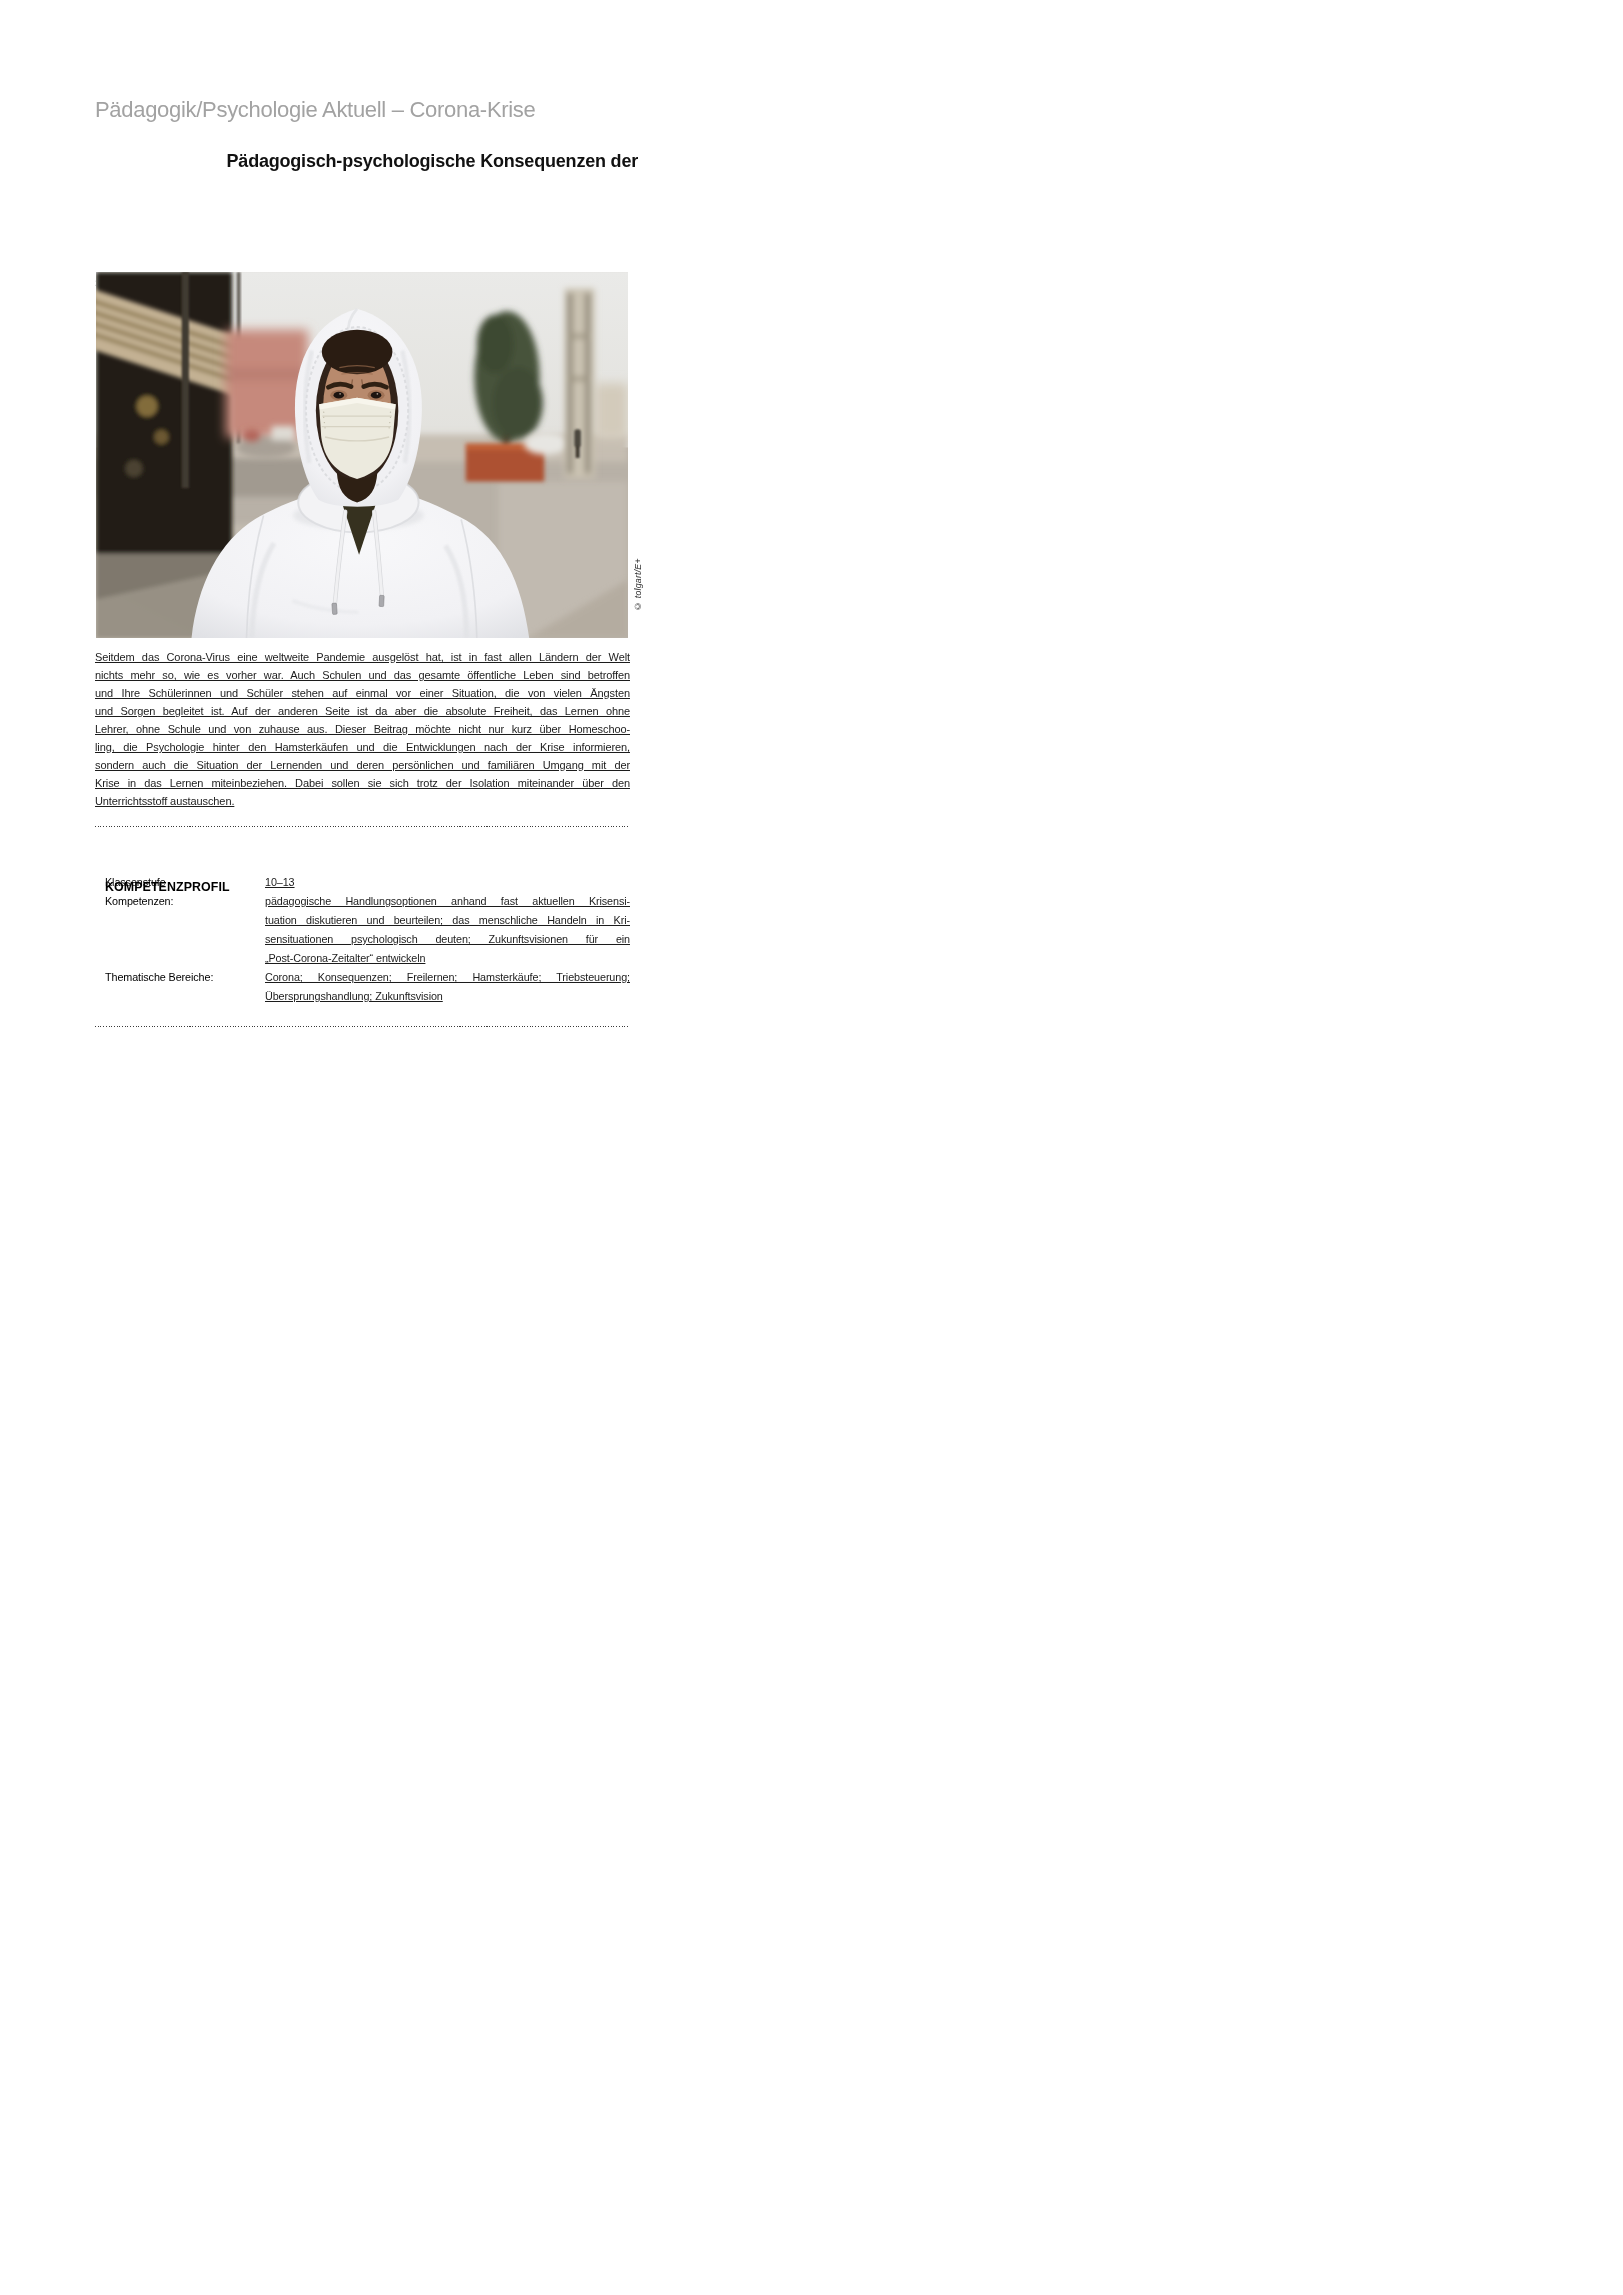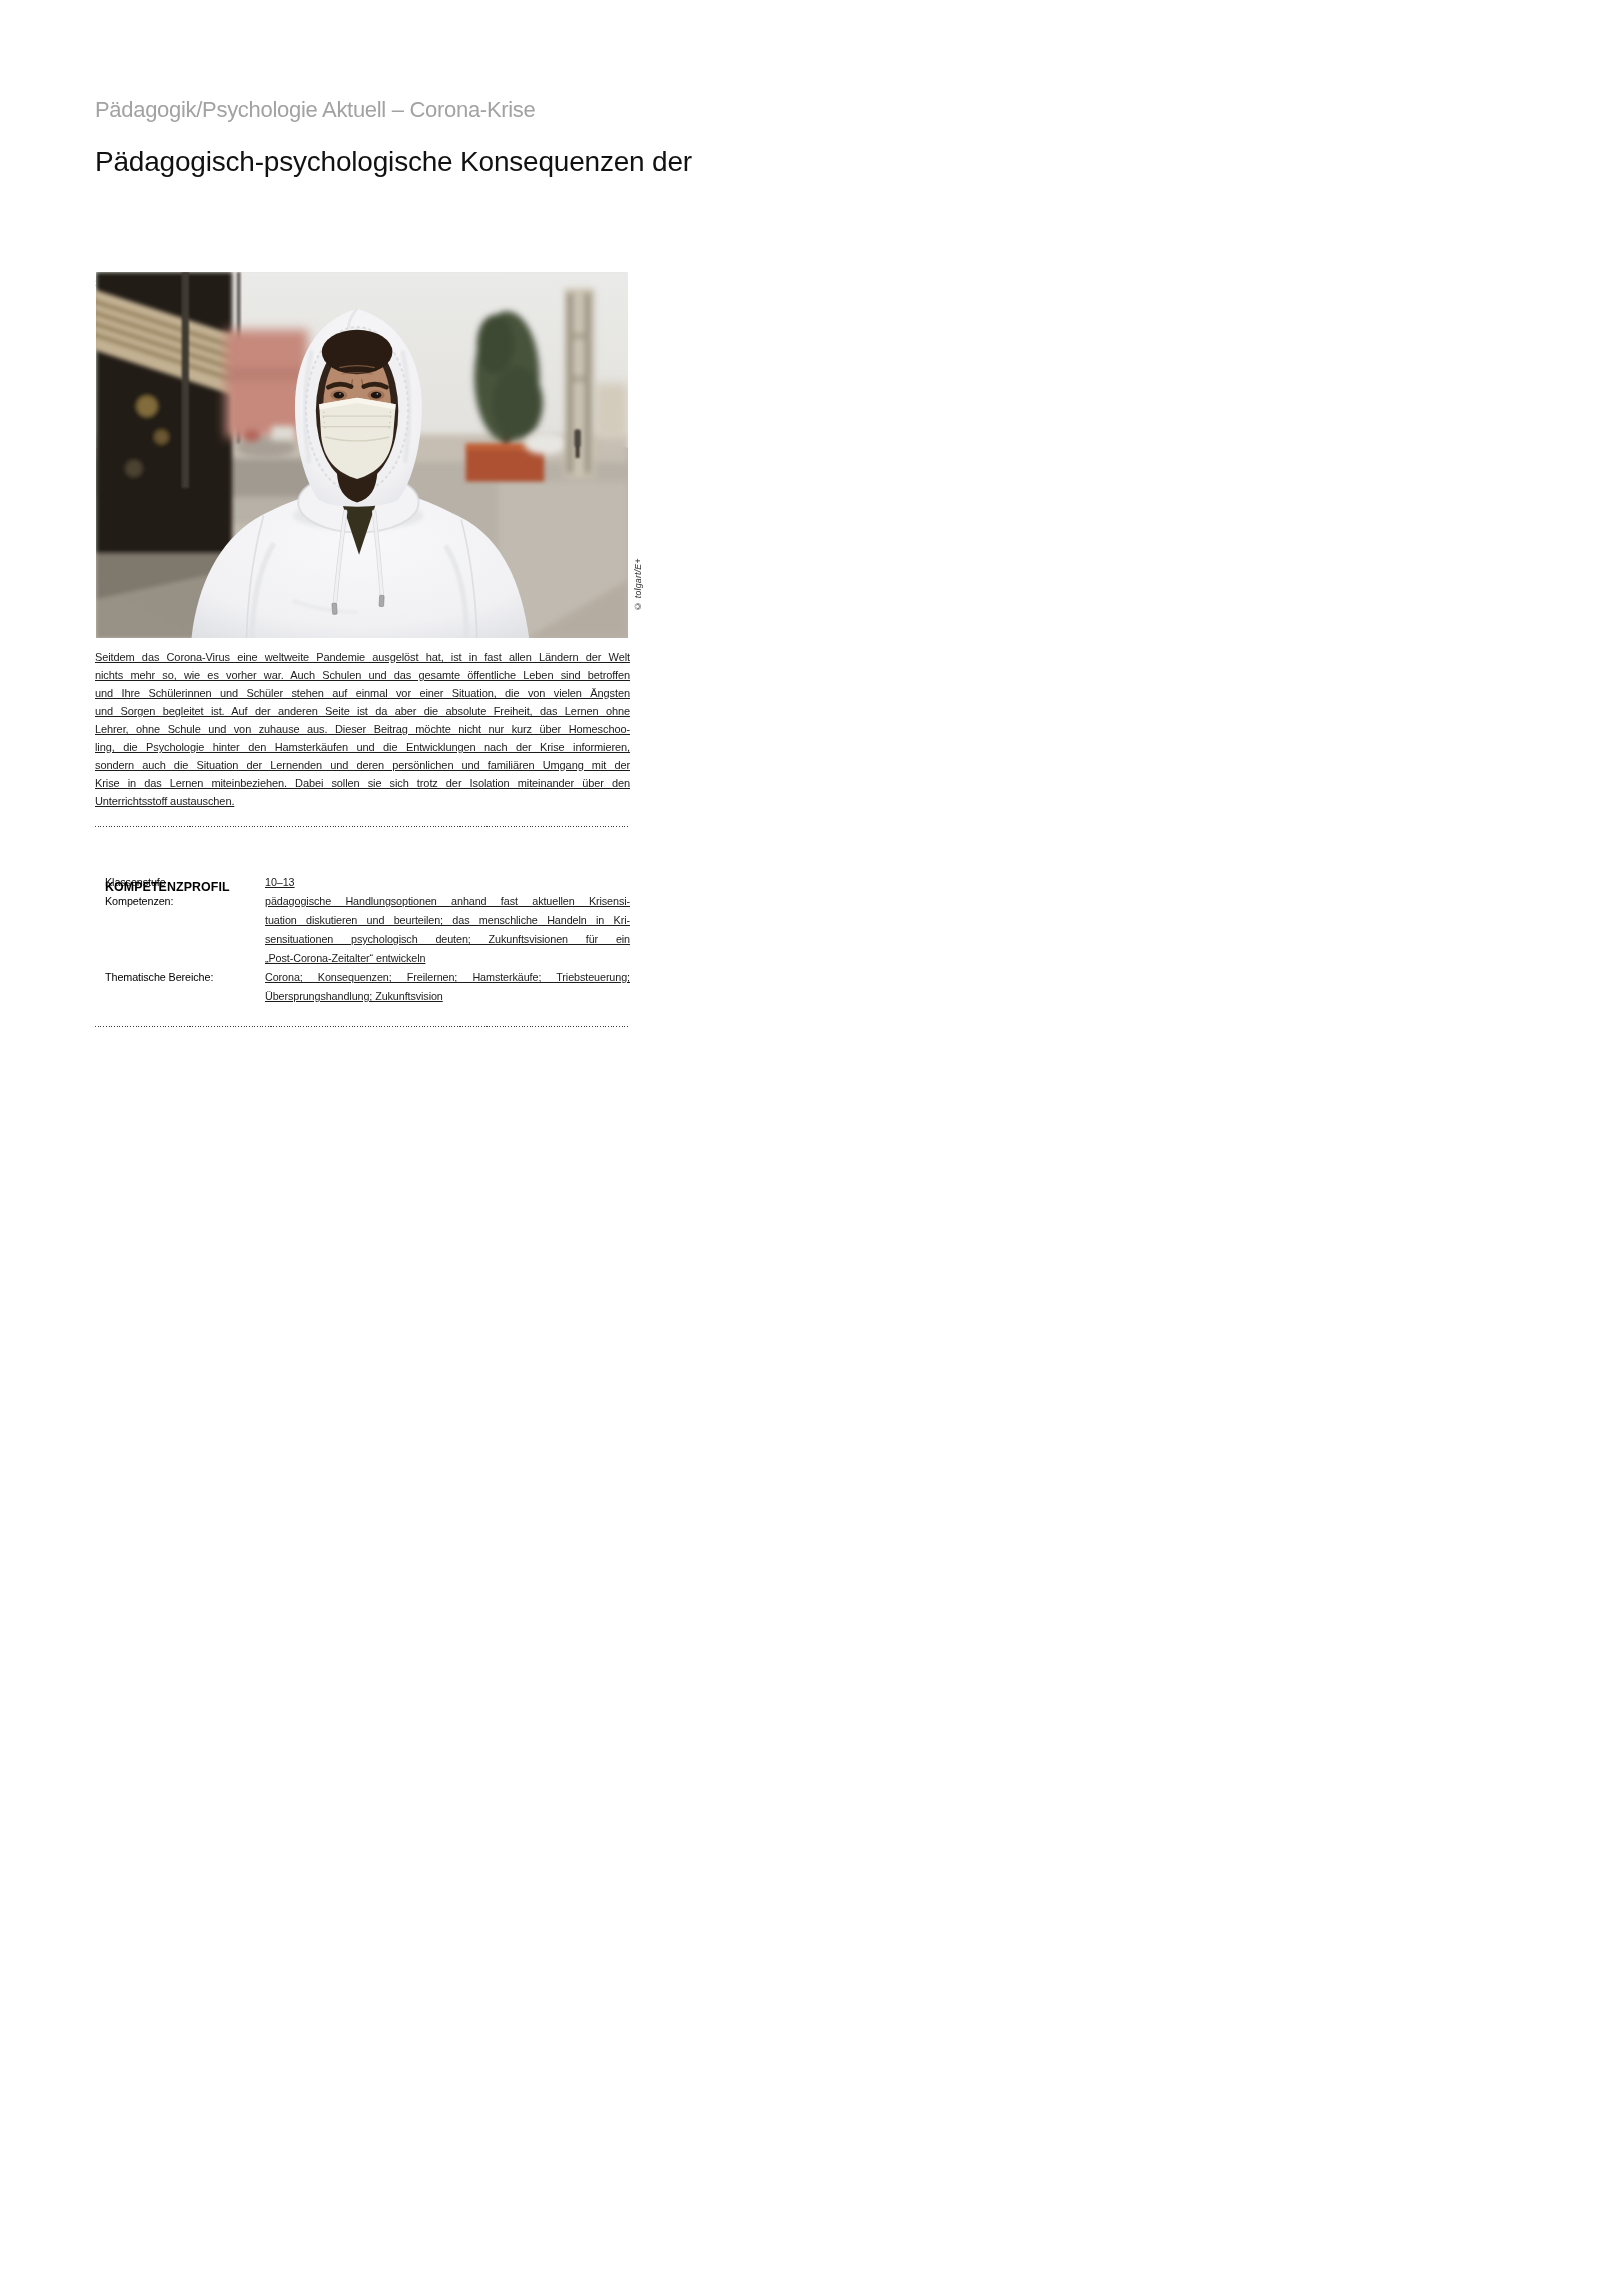"Pädagogisch-psychologische Konsequenzen" .title { font-size: 28px -> 18px; font-weight: normal -> bold }
